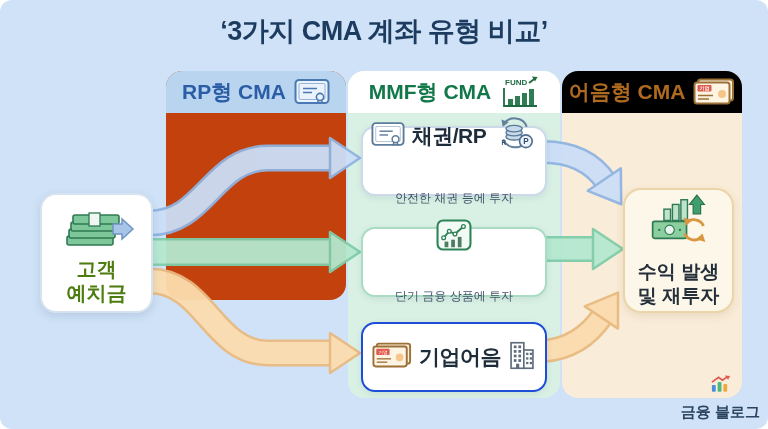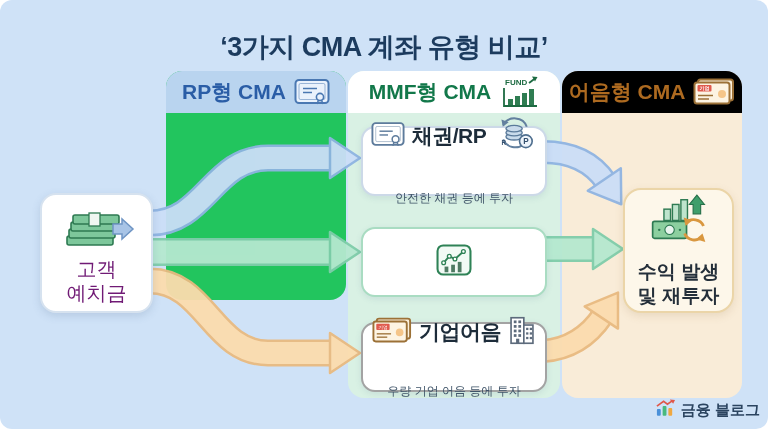"‘3가지 CMA 계좌 유형 비교’" .title { margin-top: 16px -> none }
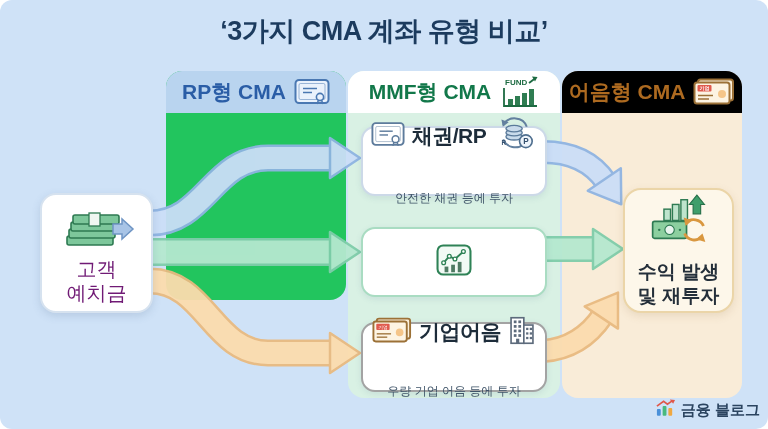"RP형 CMA" .col-rp { background: #22c55e -> #c2410c }
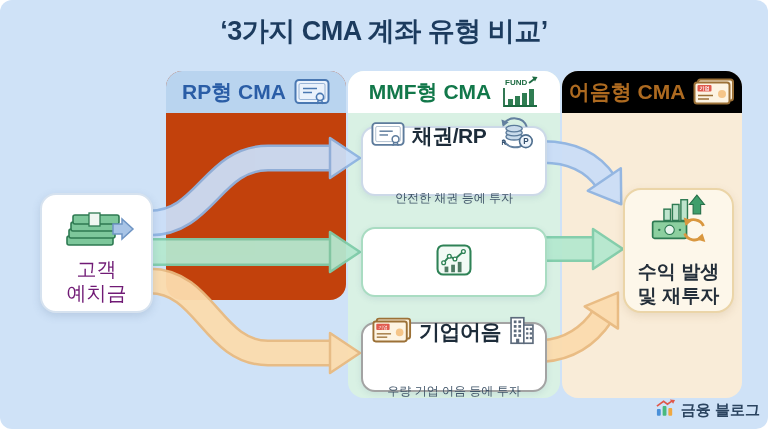"고객" .source-label { color: #701a75 -> #4d7c0f; font-weight: normal -> bold }
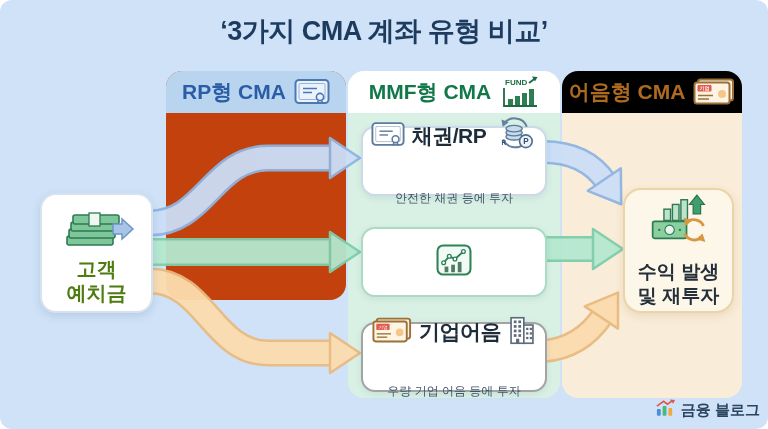"단기 금융 상품에 투자" div.product-sub { html: none -> <div>단기 금융 상품에 투자</div> }
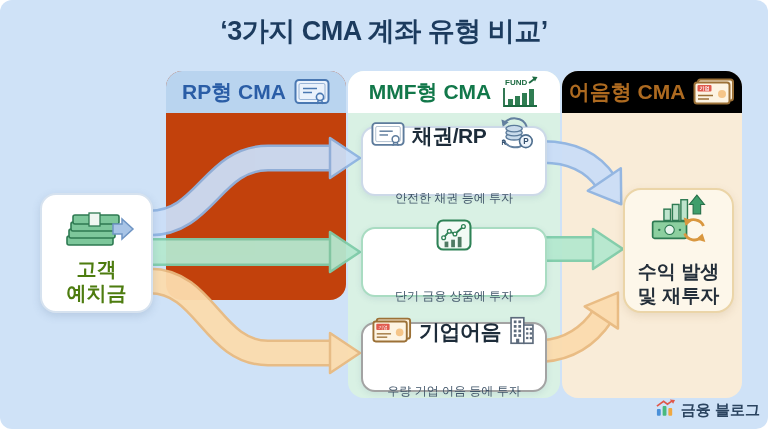"기업어음" .product-3 { border: 2px solid #a3a3a3 -> 2px solid #1d4ed8 }
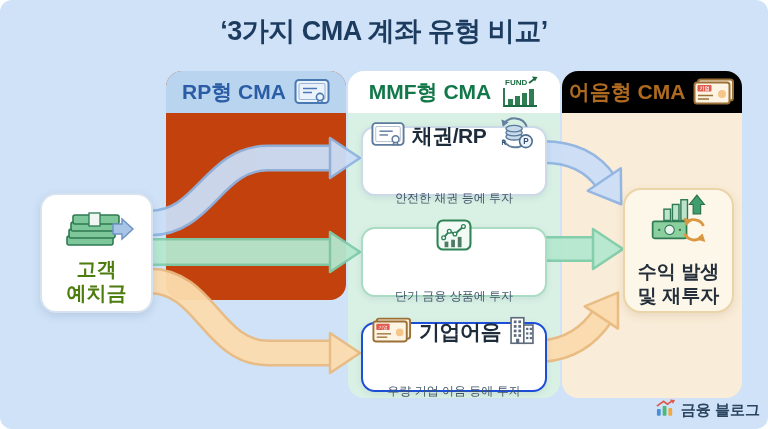"우량 기업 어음 등에 투자" div.product-sub { html: <div>우량 기업 어음 등에 투자</div> -> none }
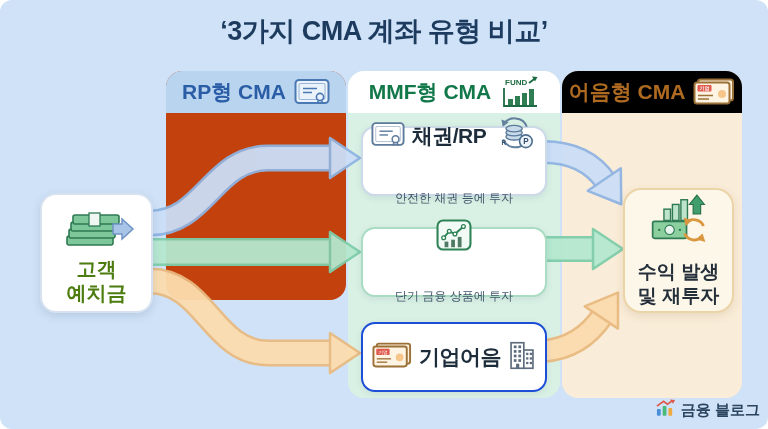"금융 블로그" .logo { flex-direction: none -> column }
